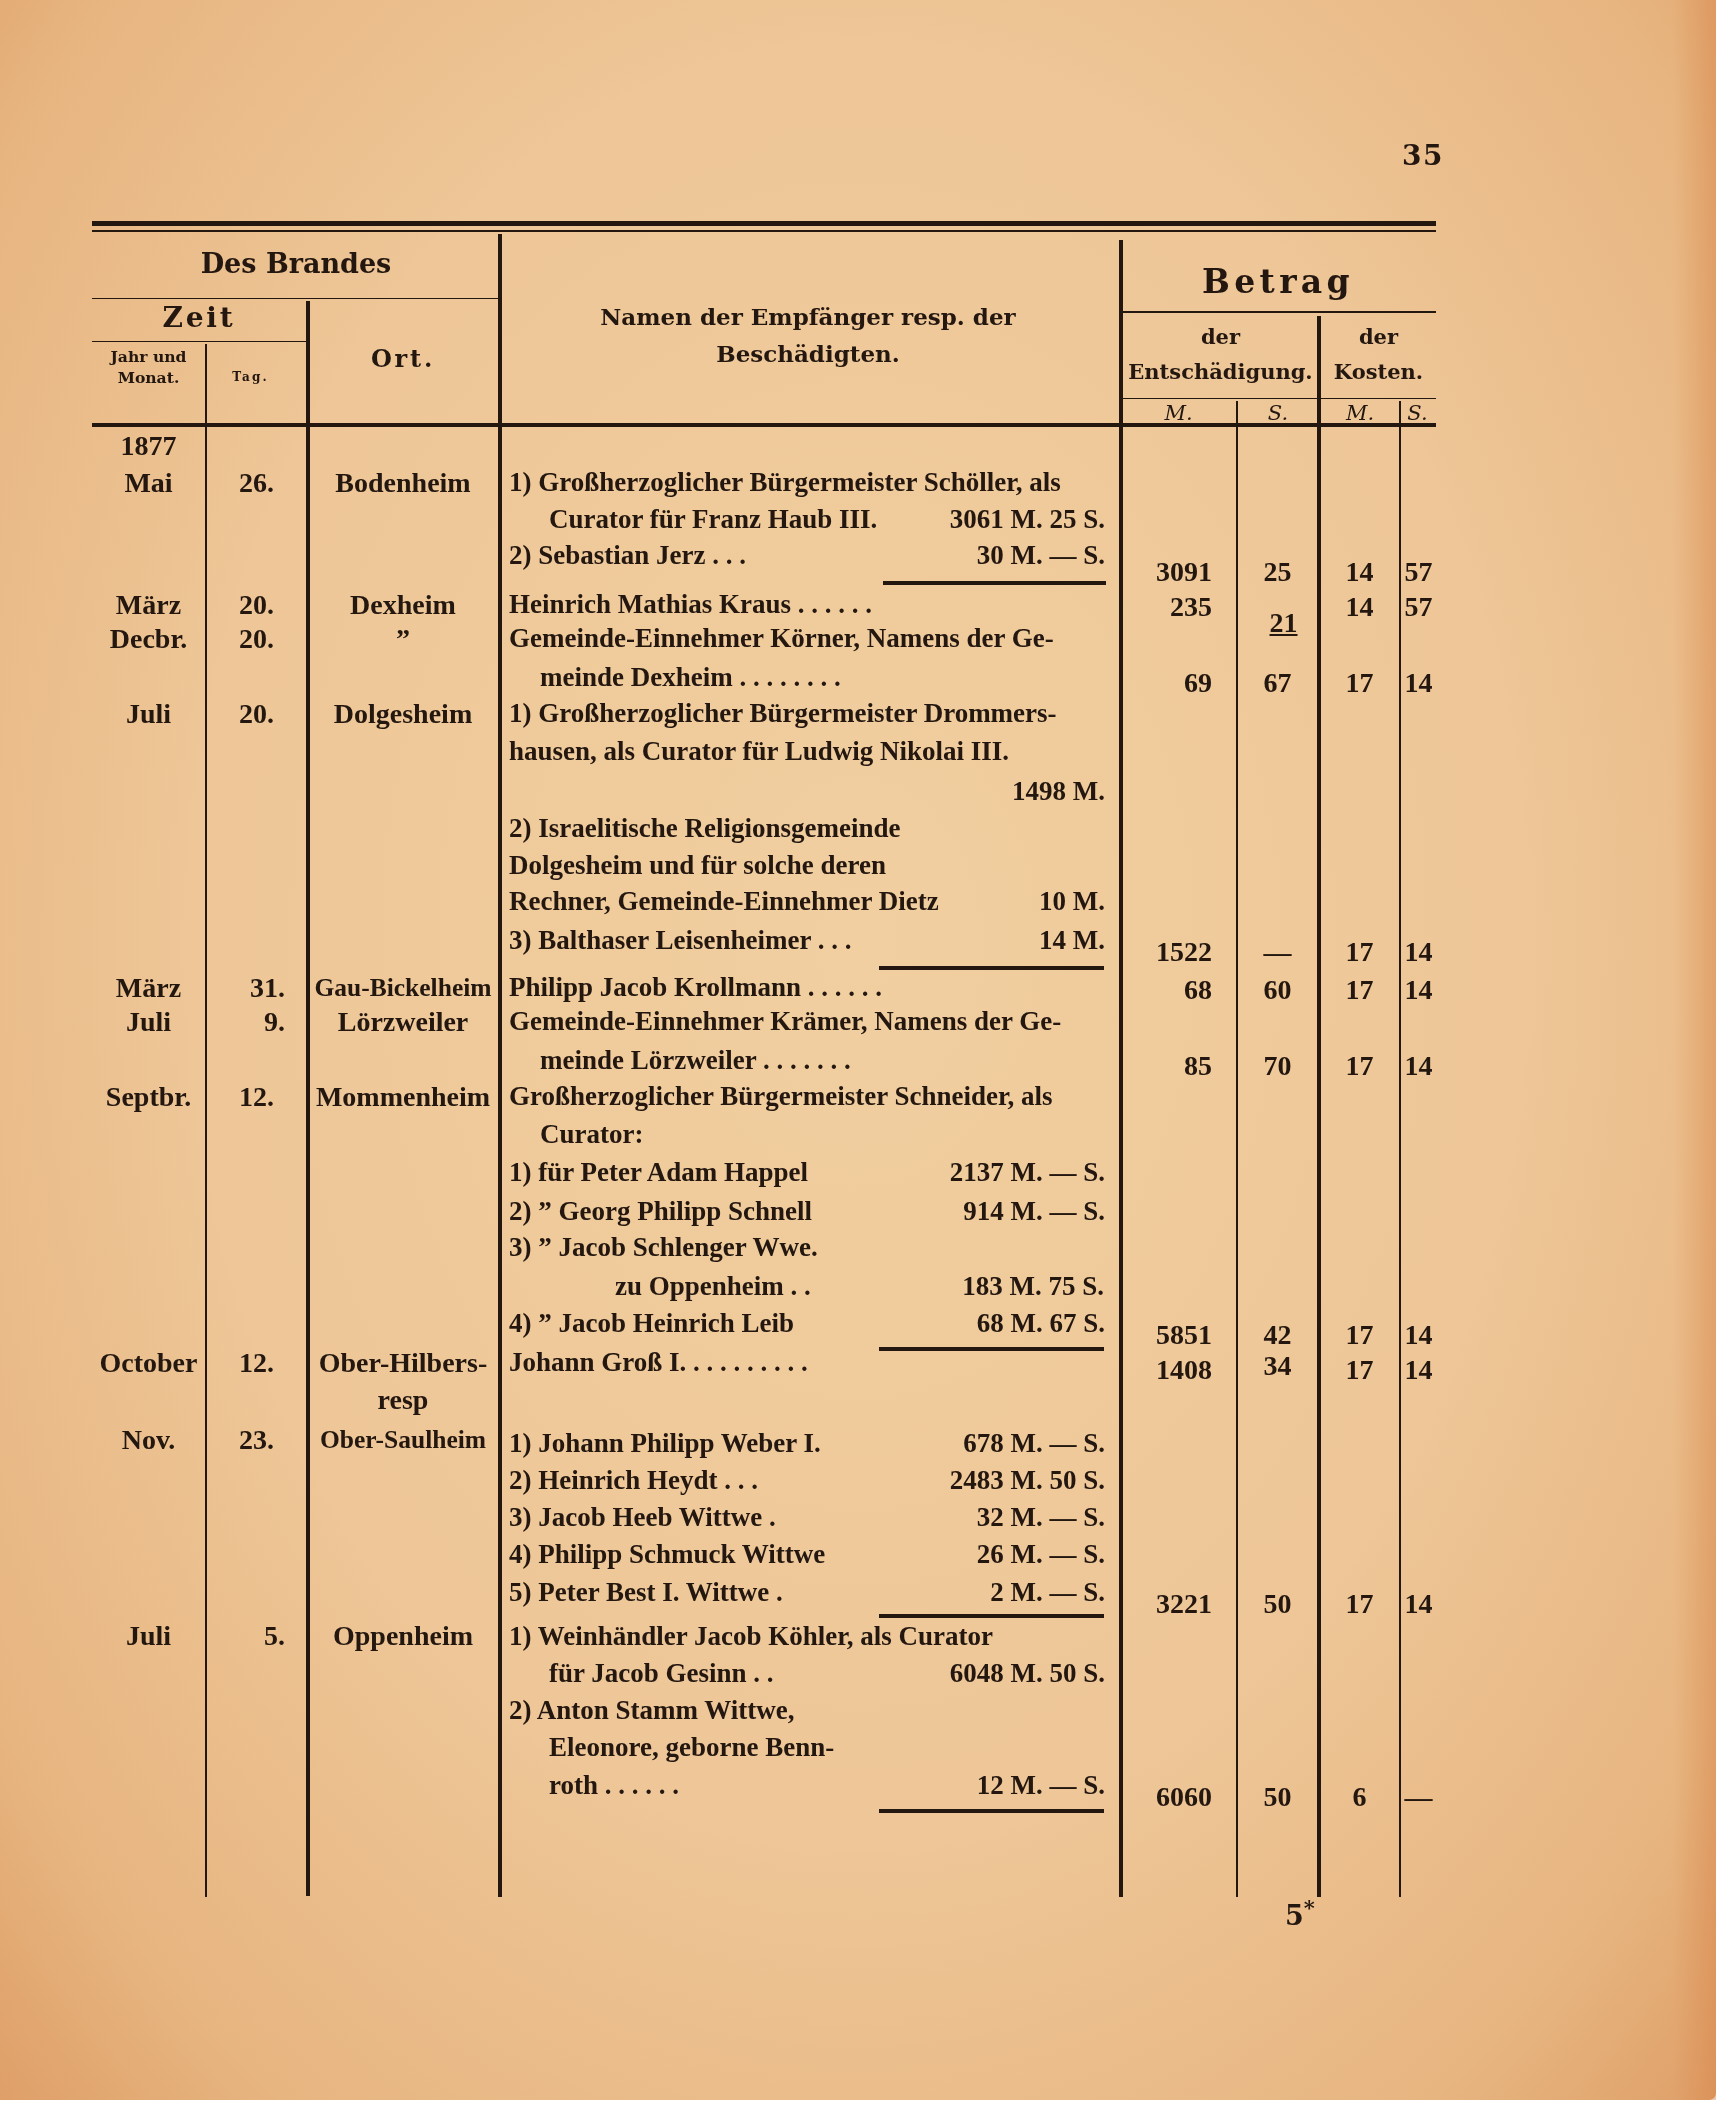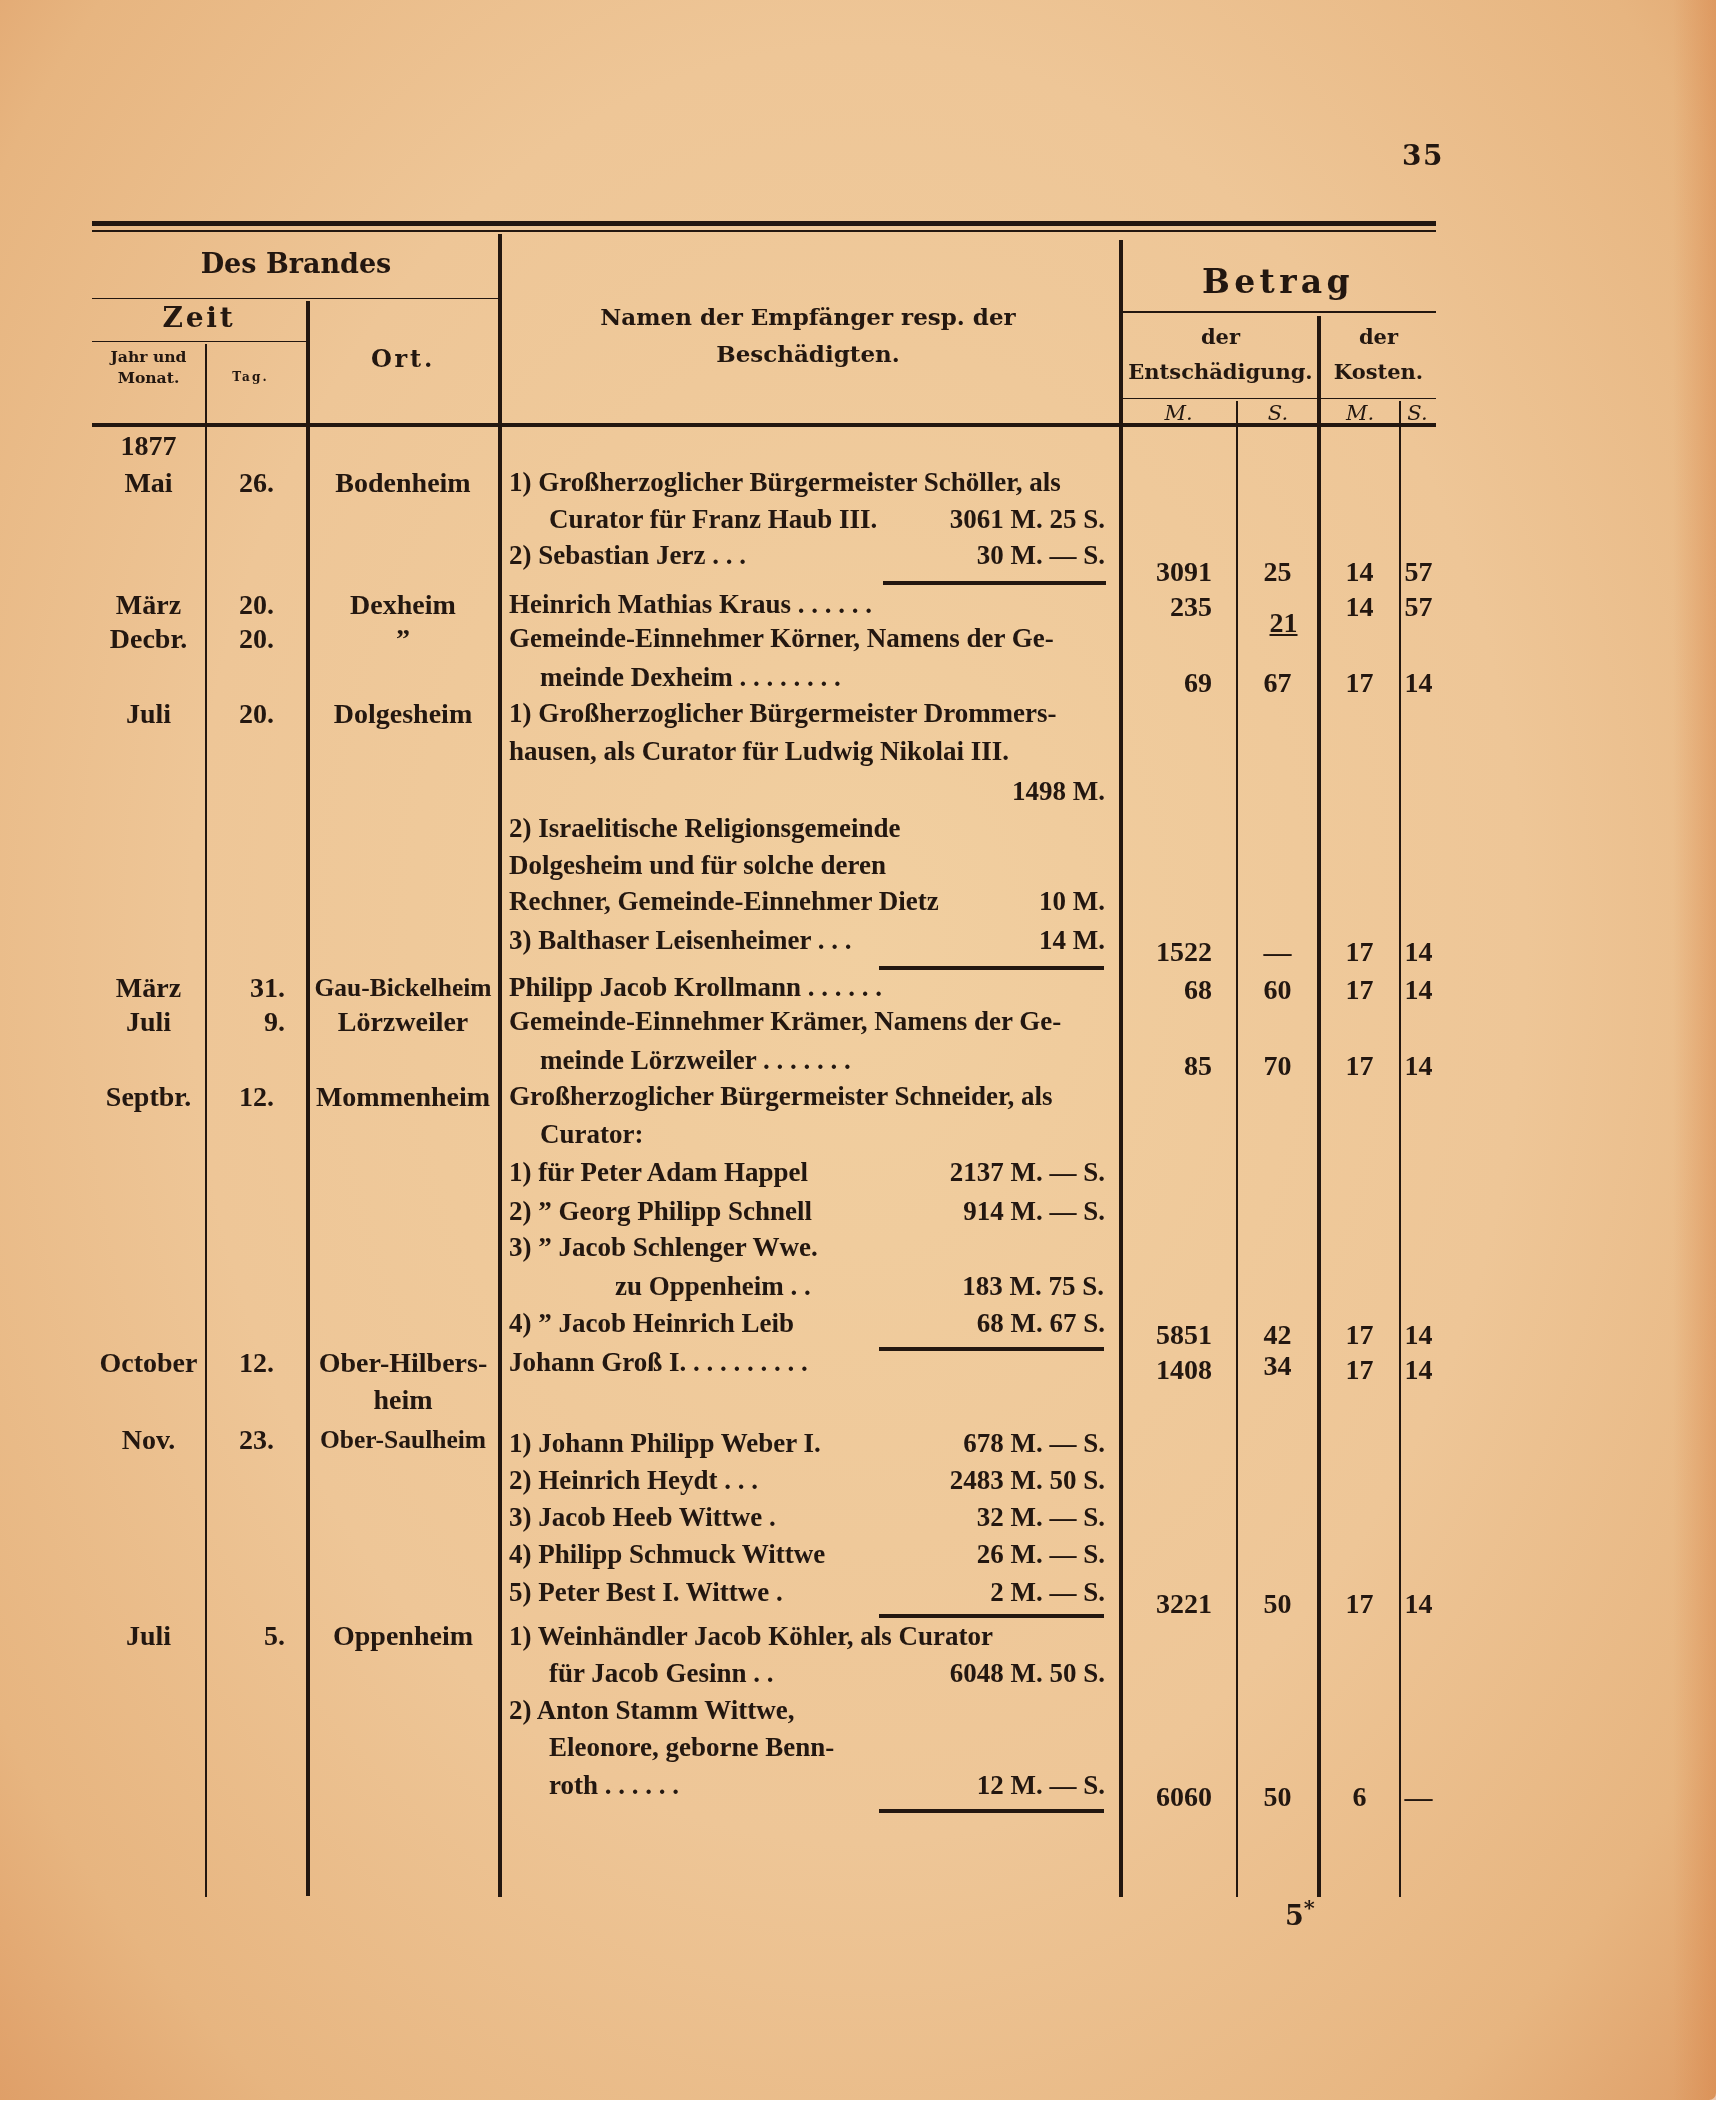"heim" div.cell { text: heim -> resp }
